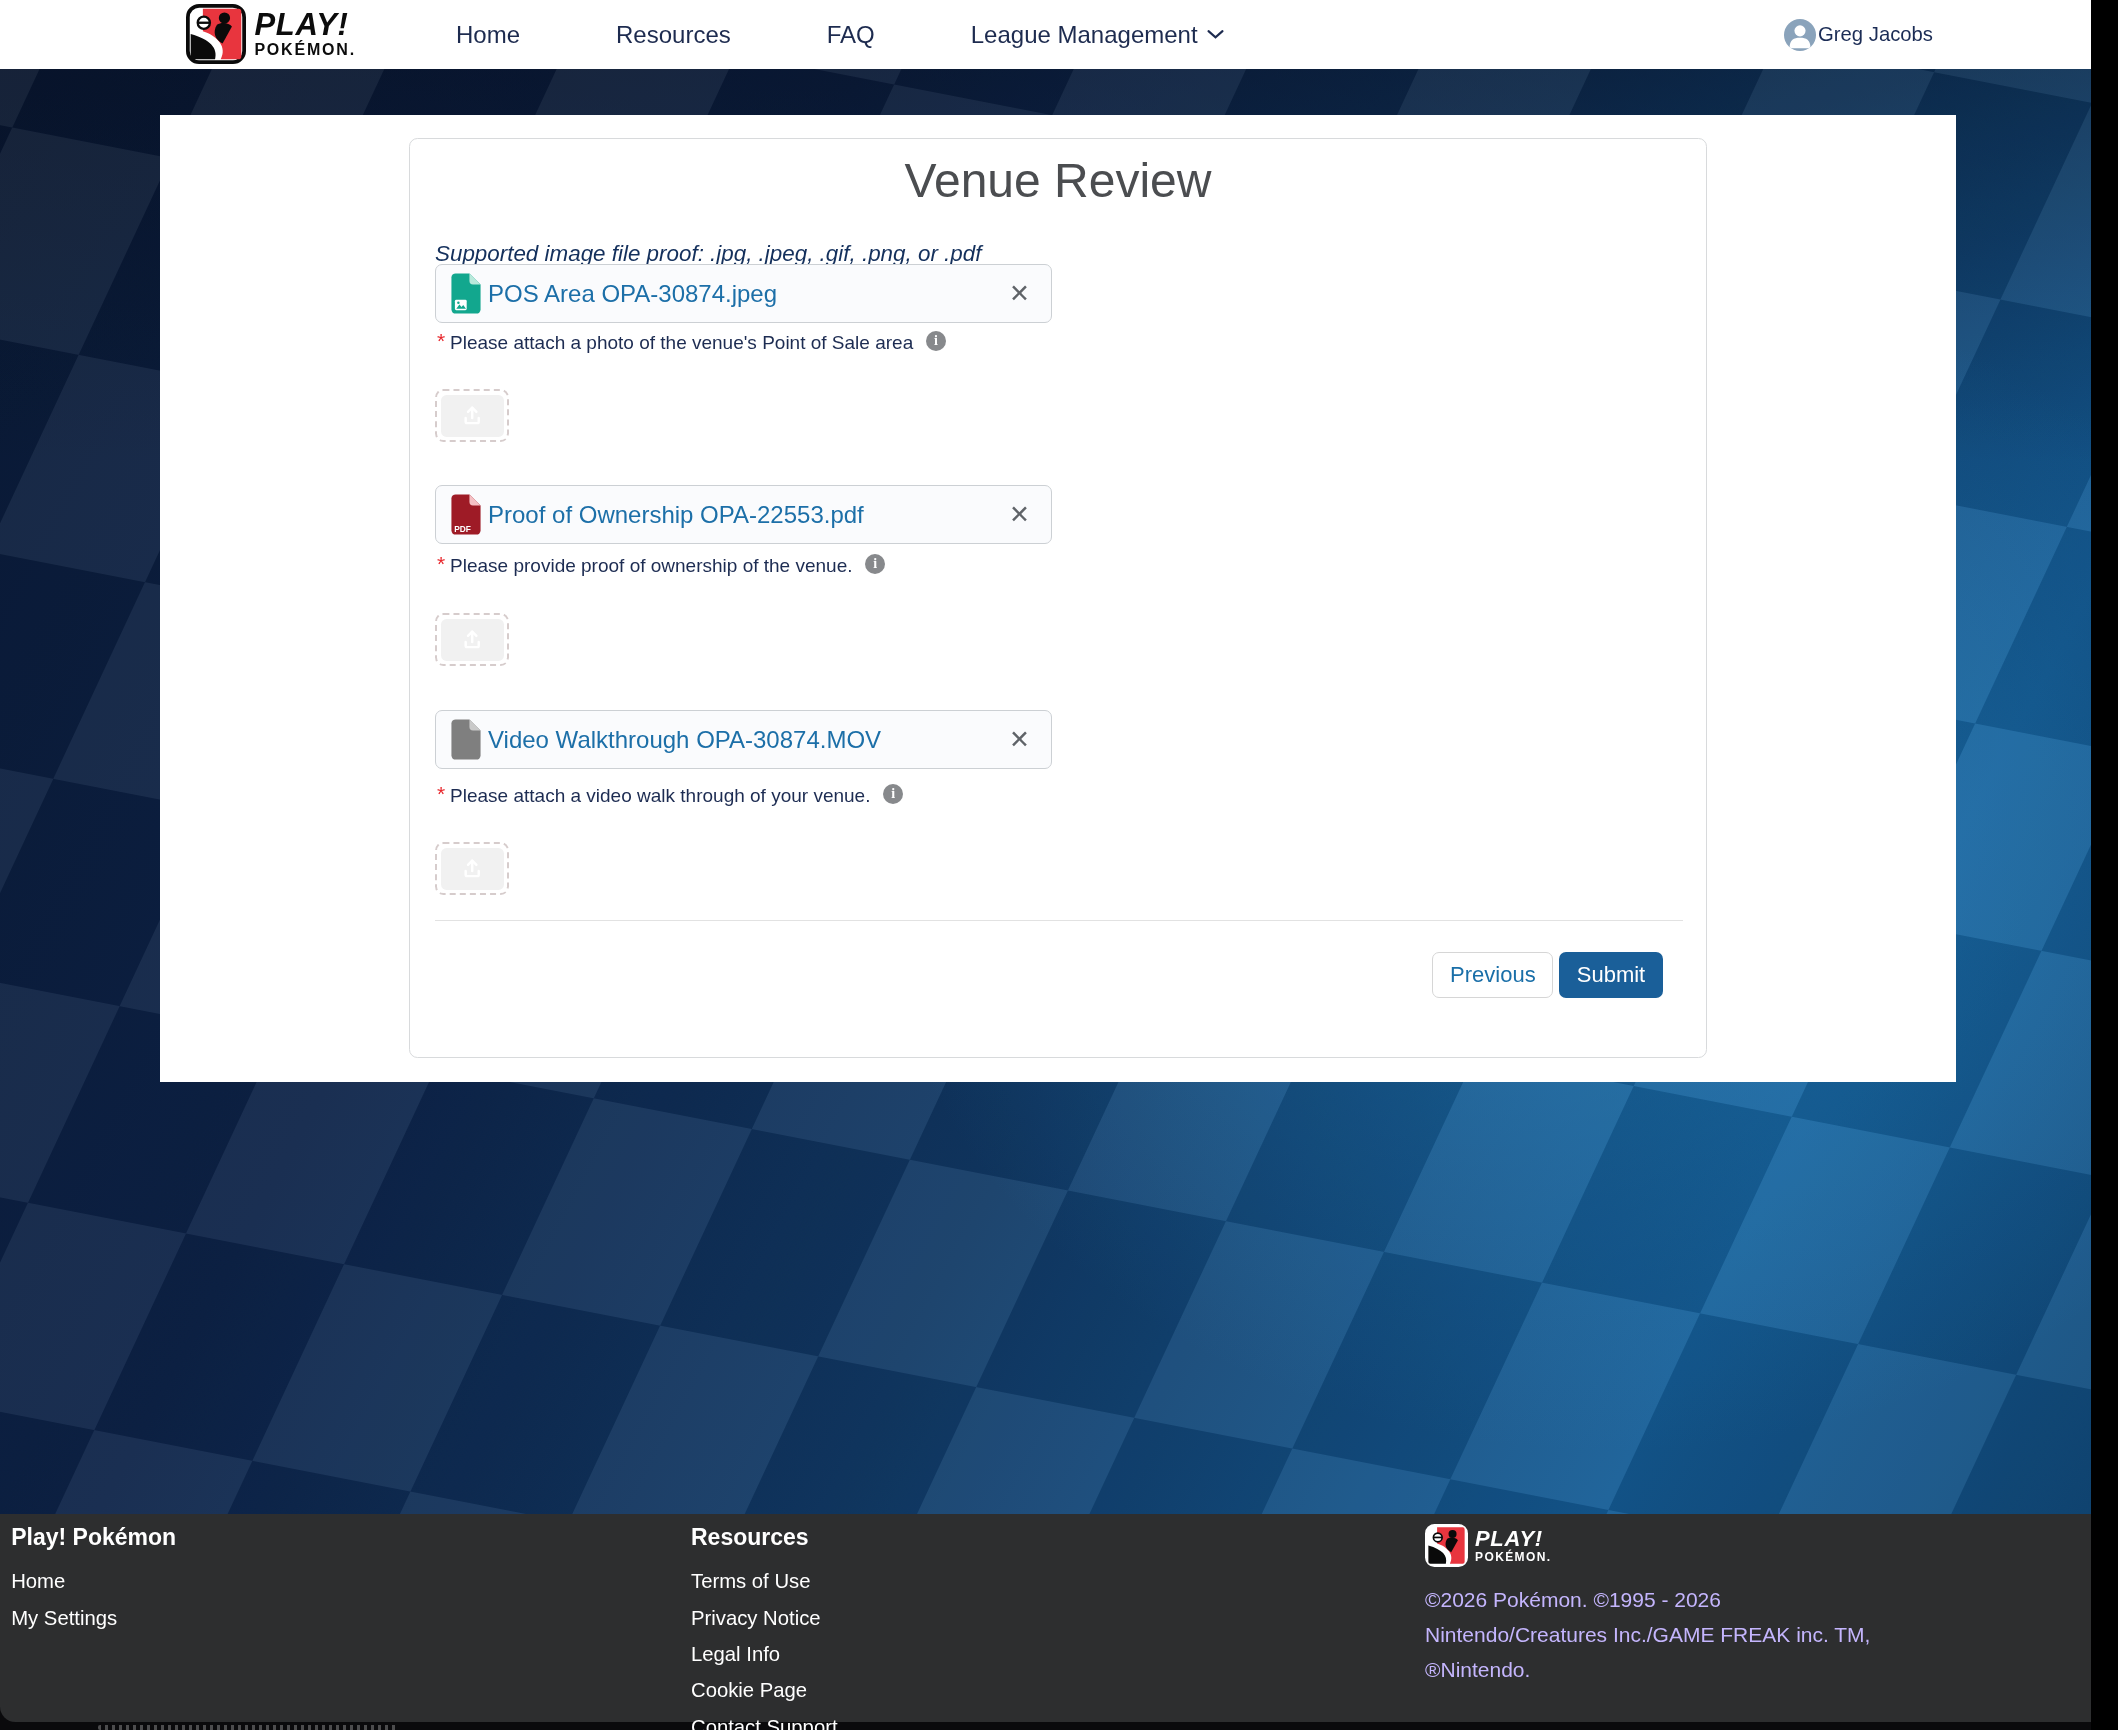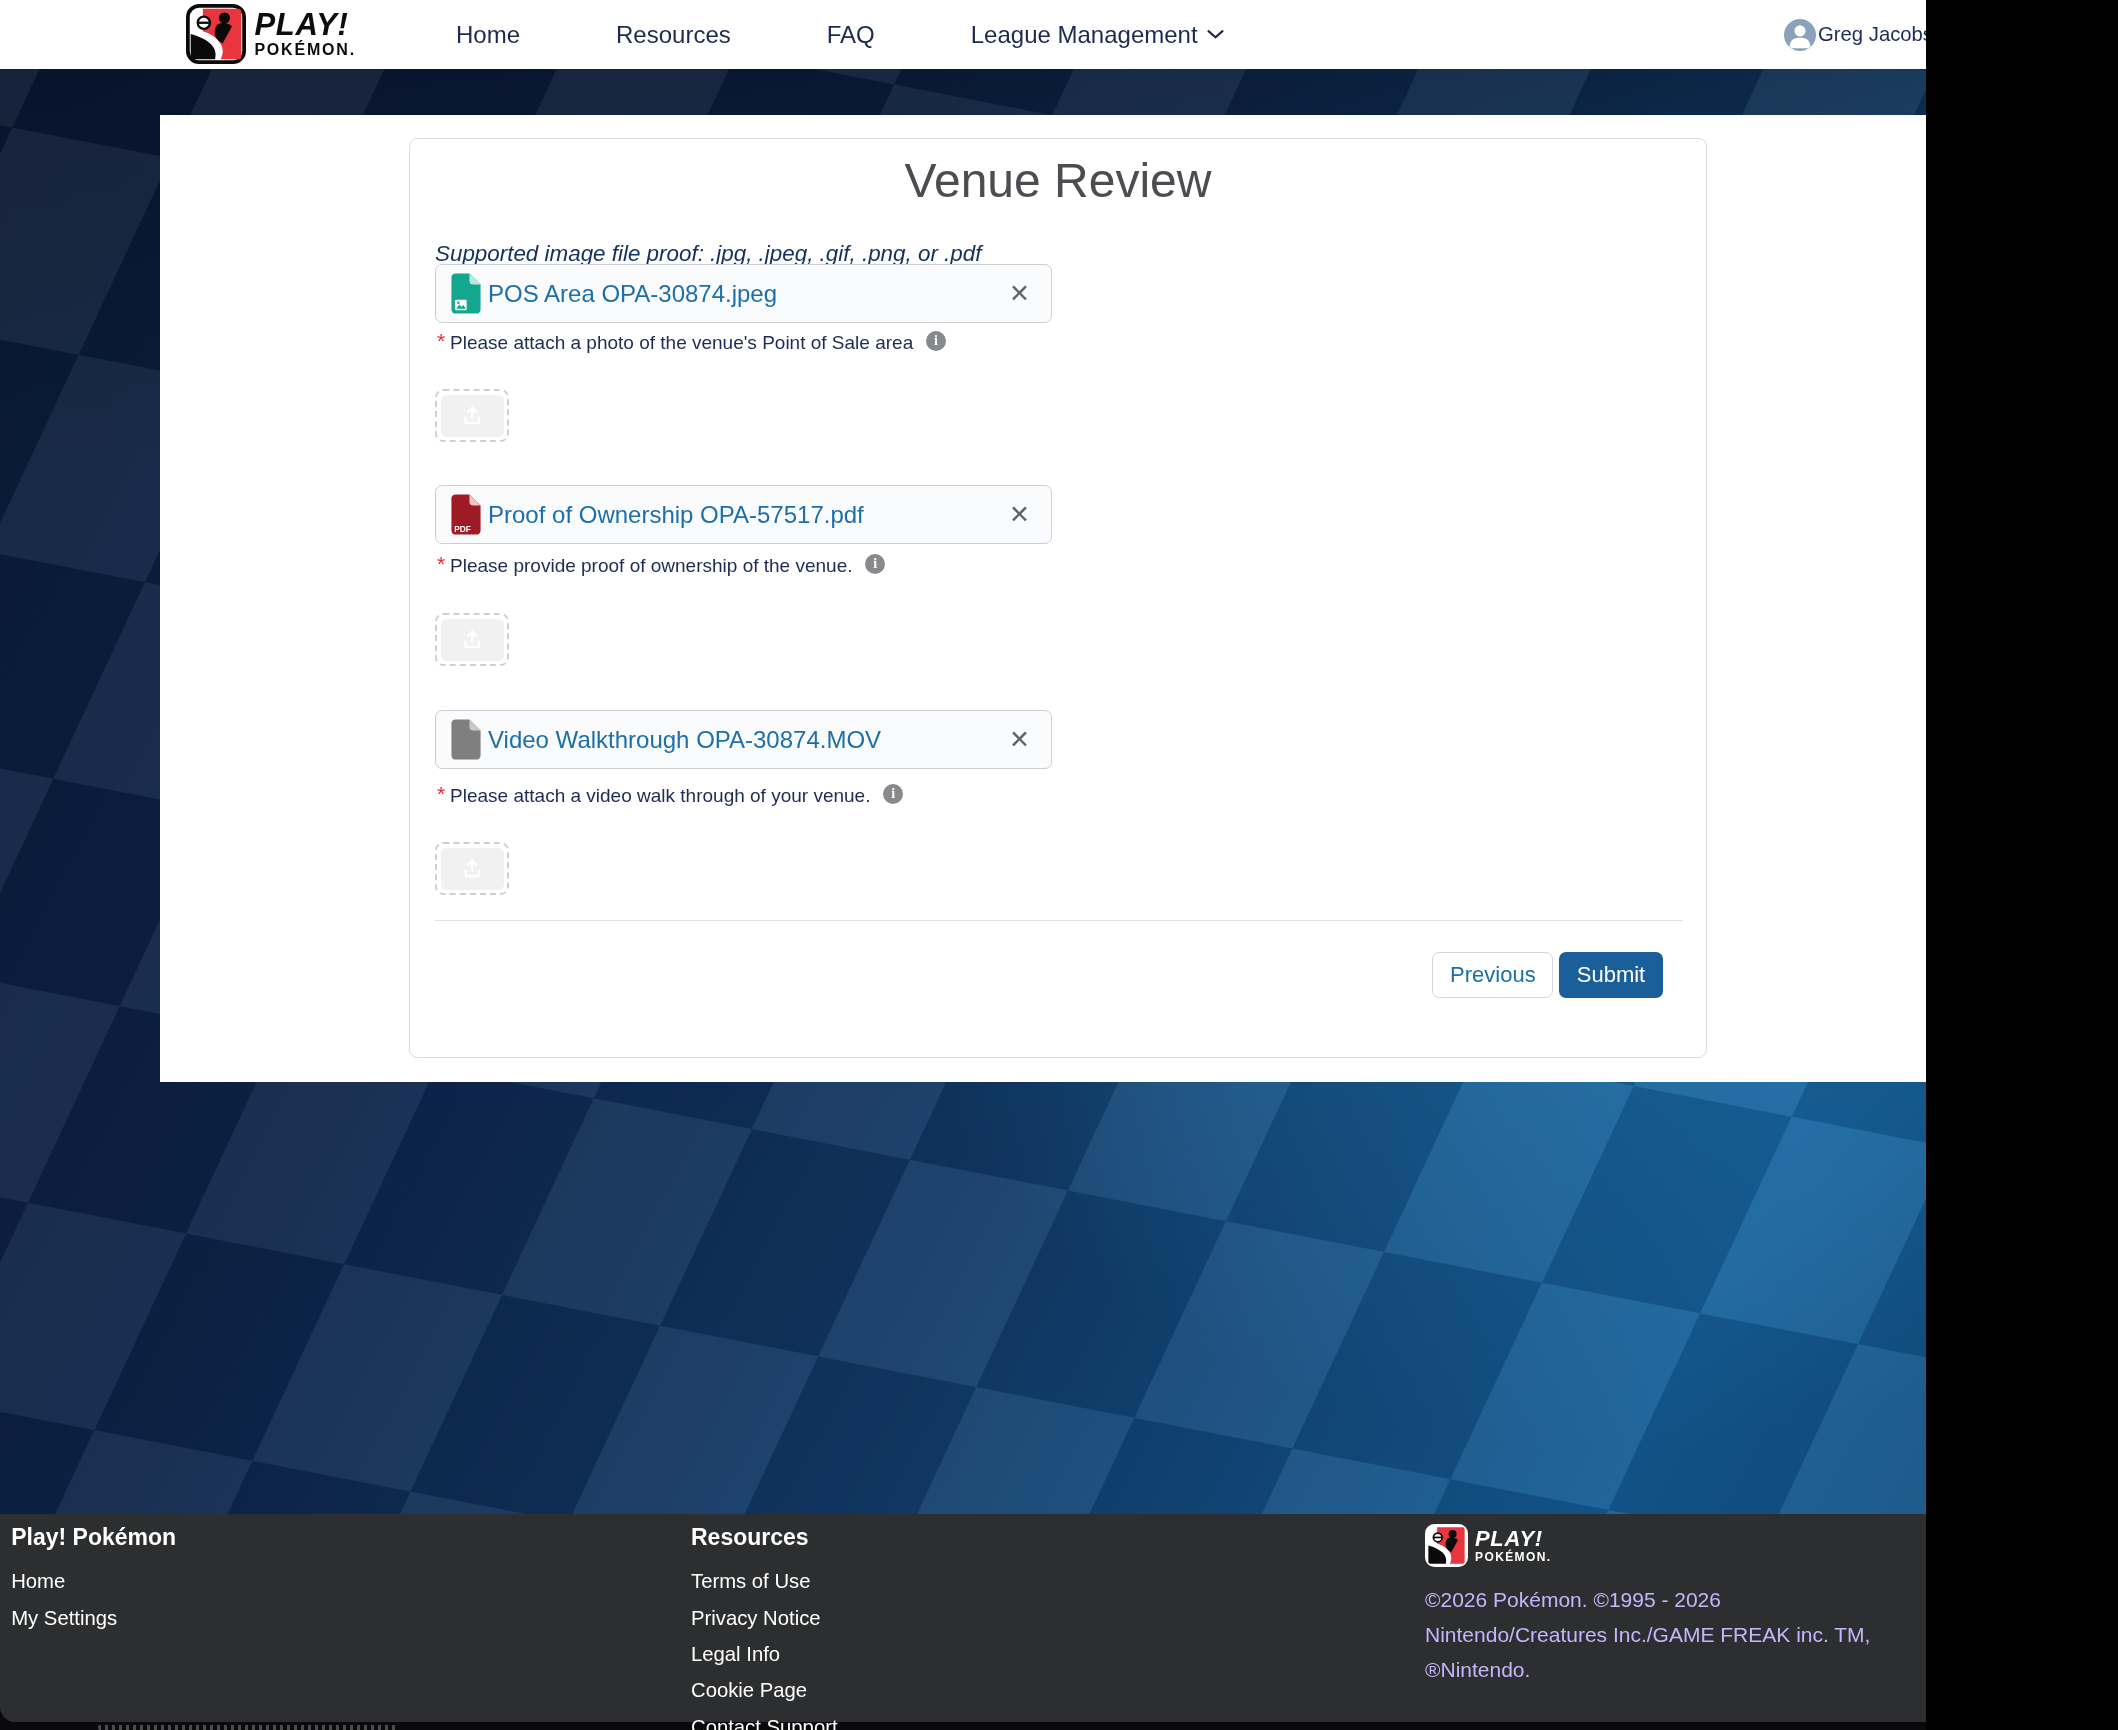"PLAY!" .screen { width: 1926px -> 2091px }
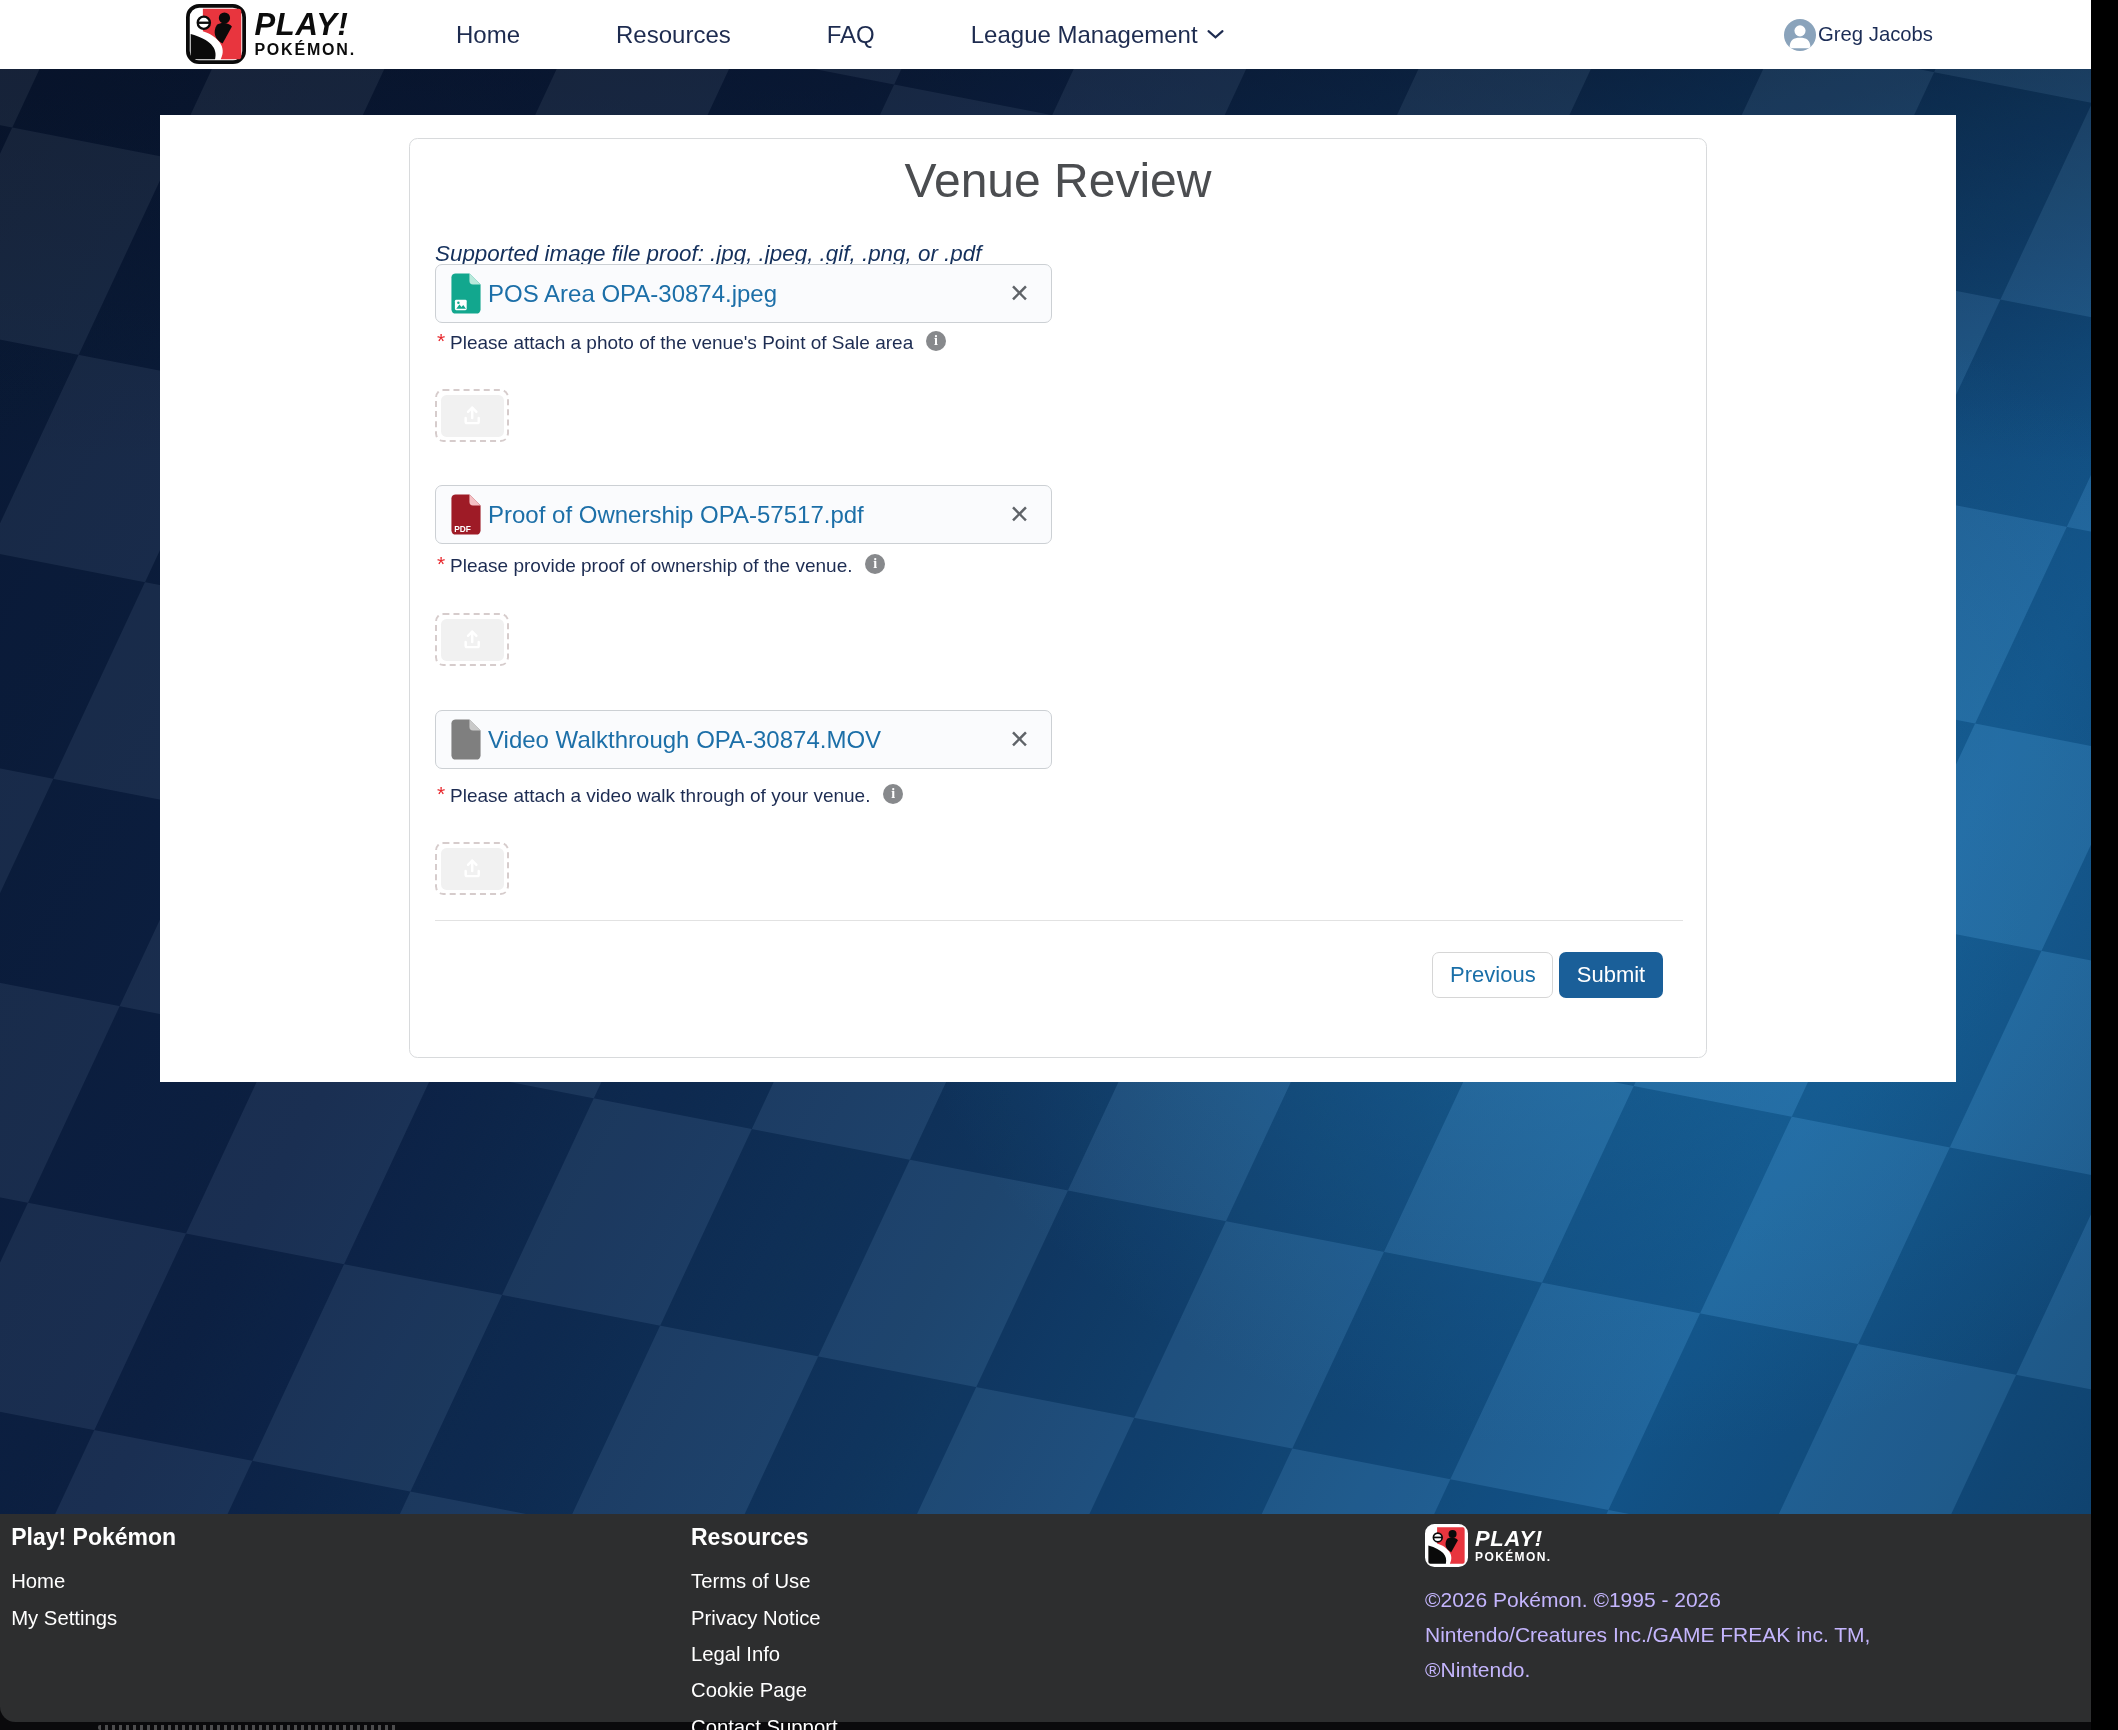"Proof of Ownership OPA-57517.pdf" span.file-name { text: OPA-57517.pdf -> OPA-22553.pdf }
